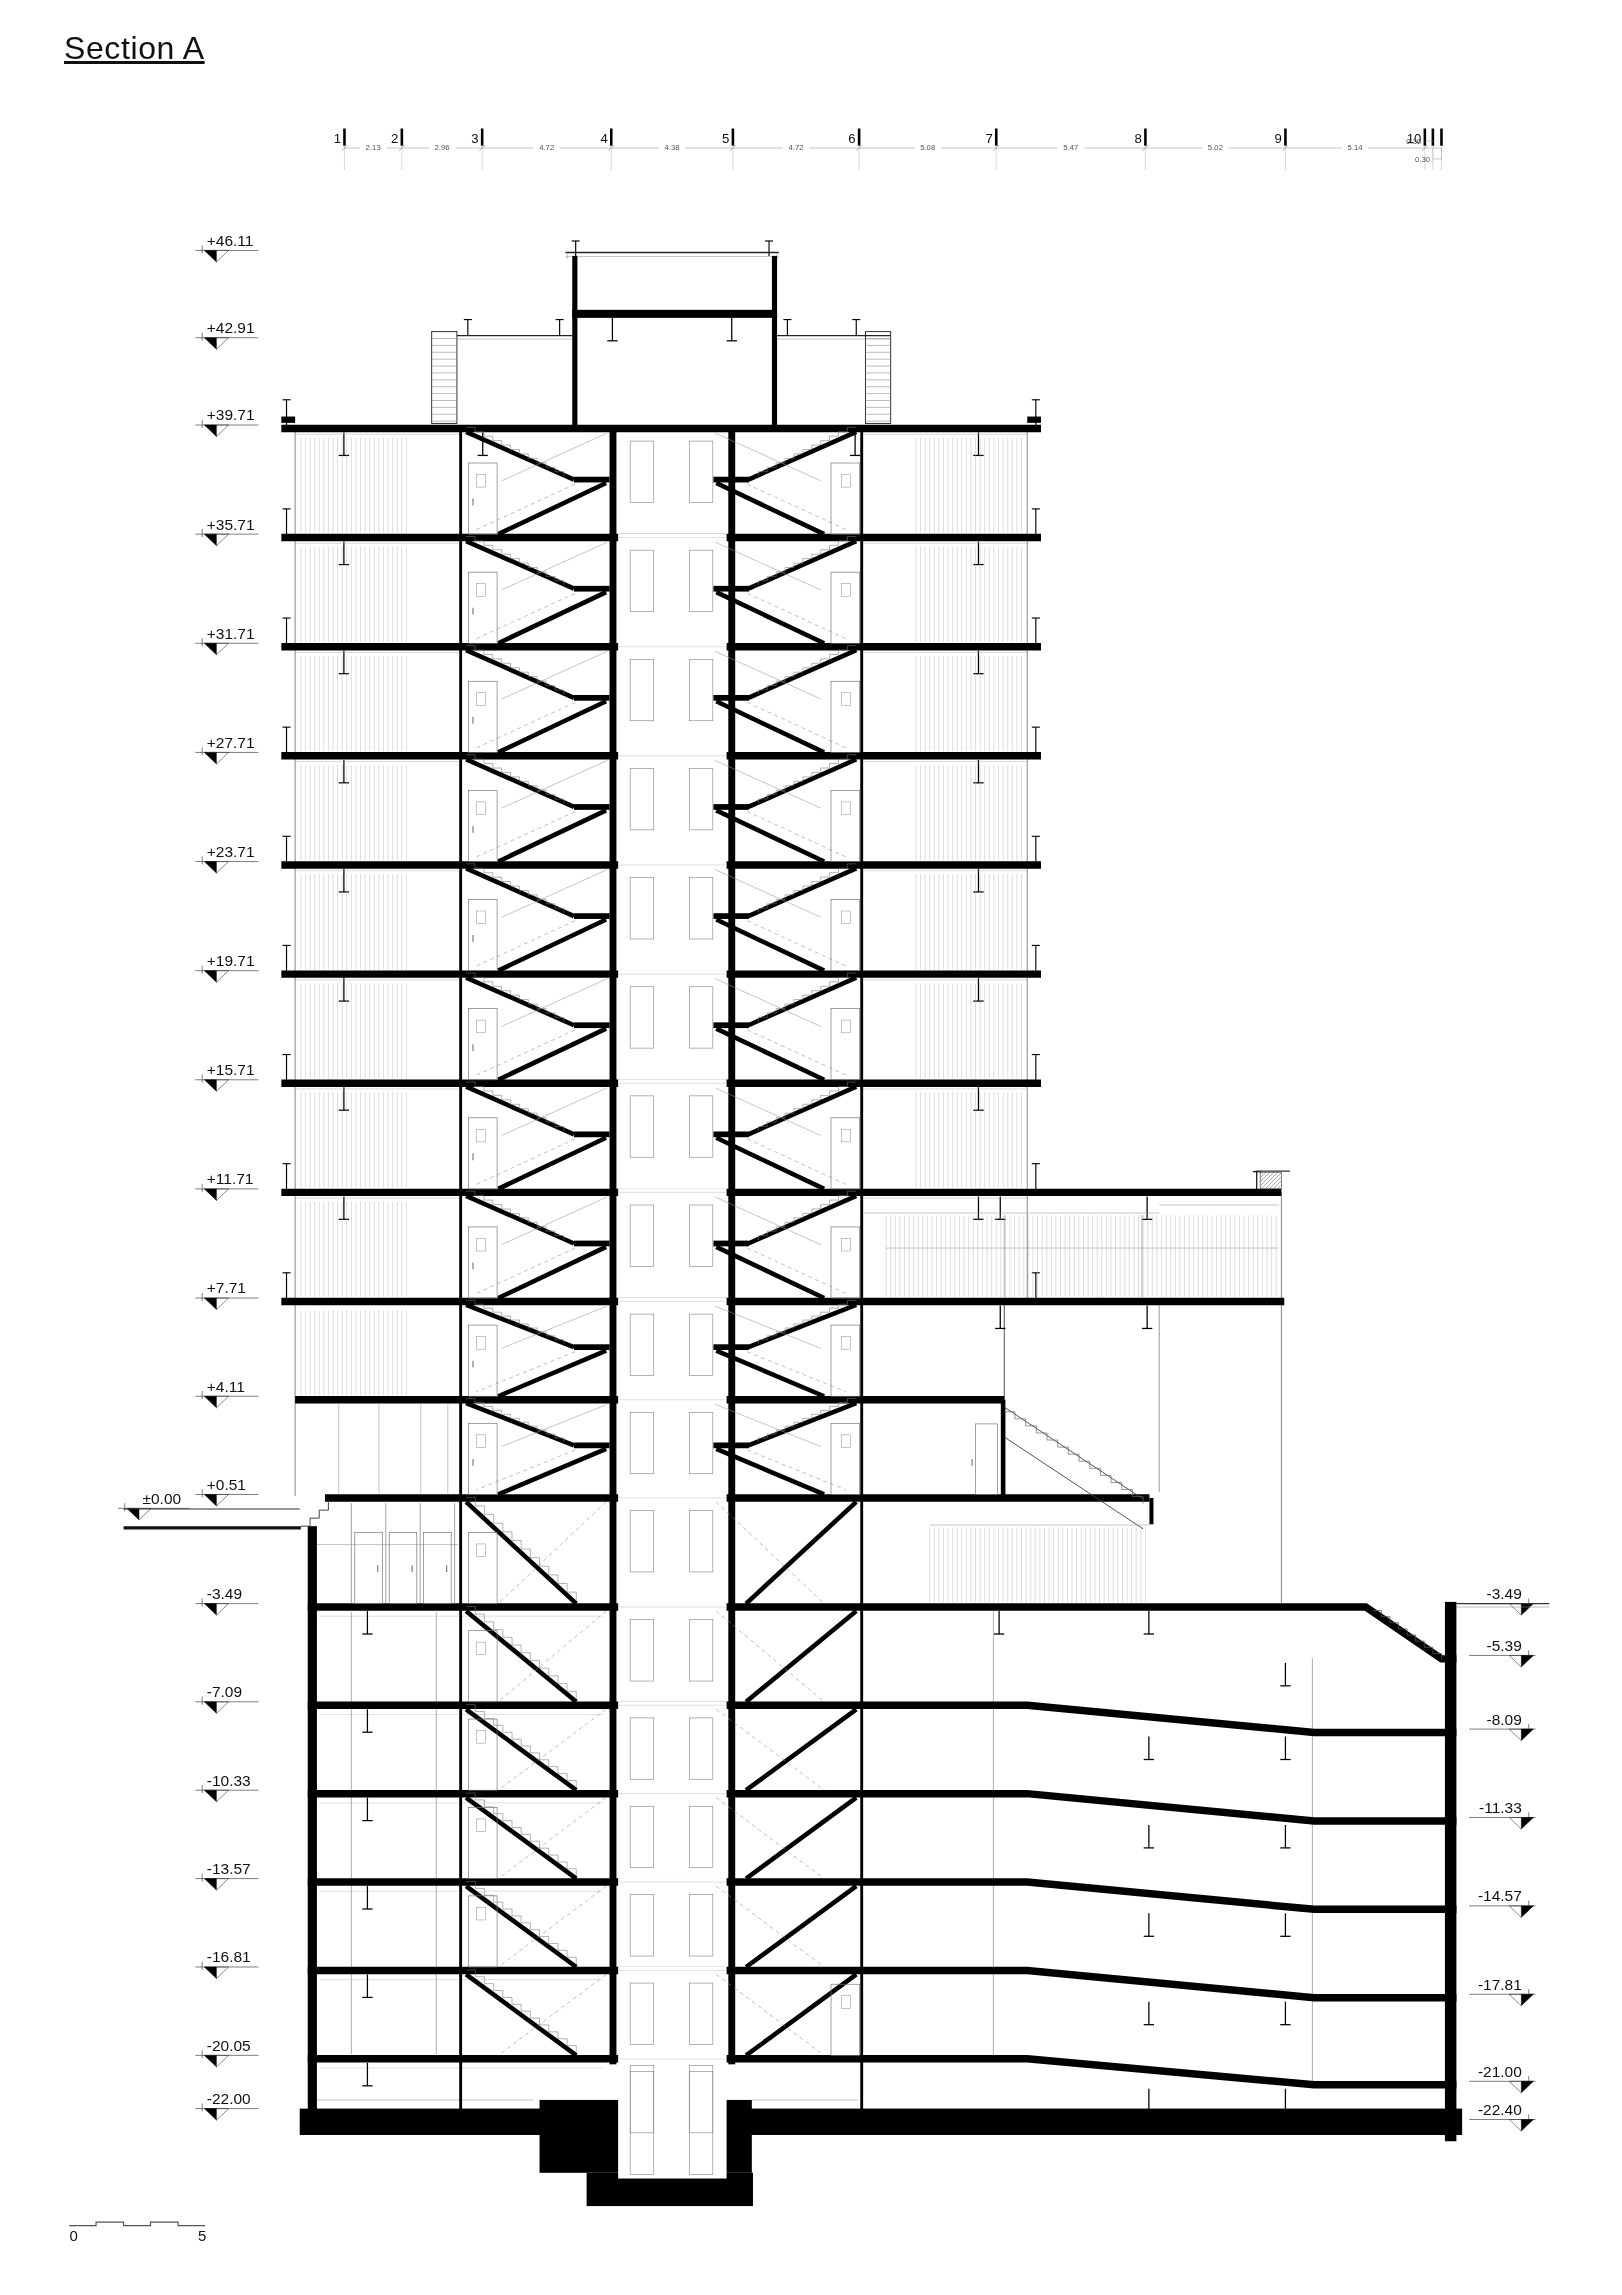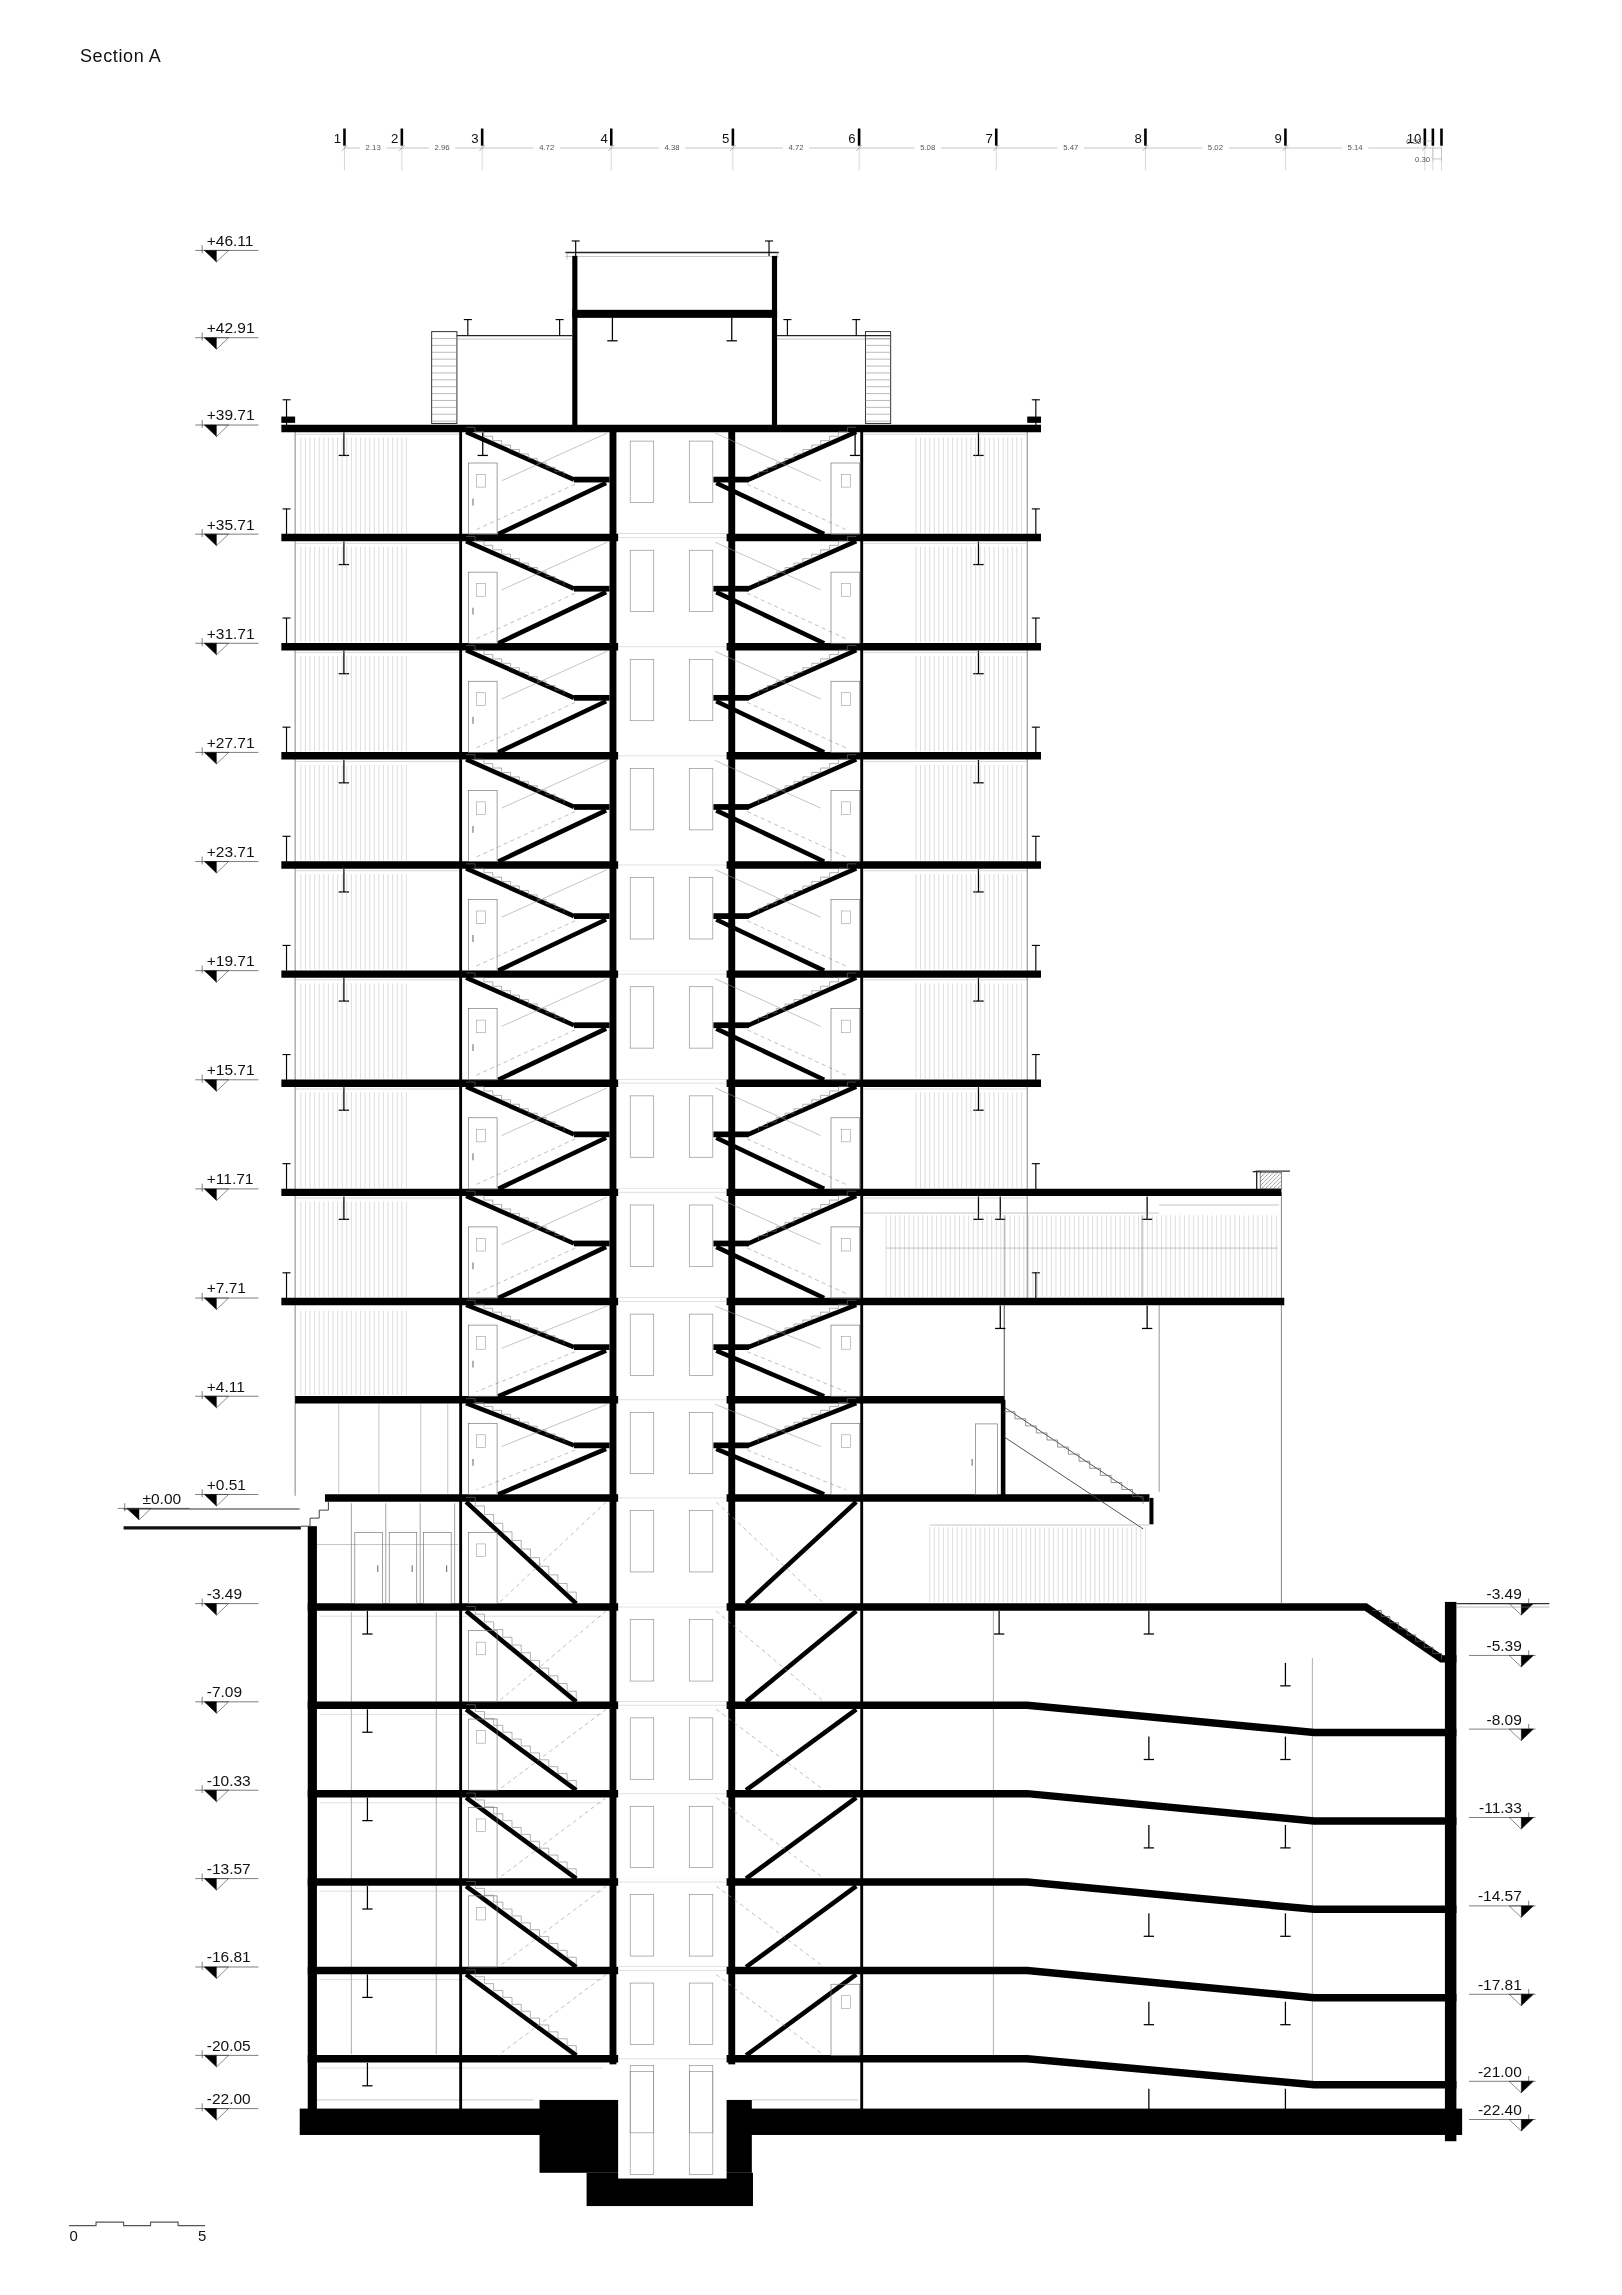"Section A" #title { font-size: 18px -> 32px; margin: 16px -> 0; text-decoration: none -> underline }
